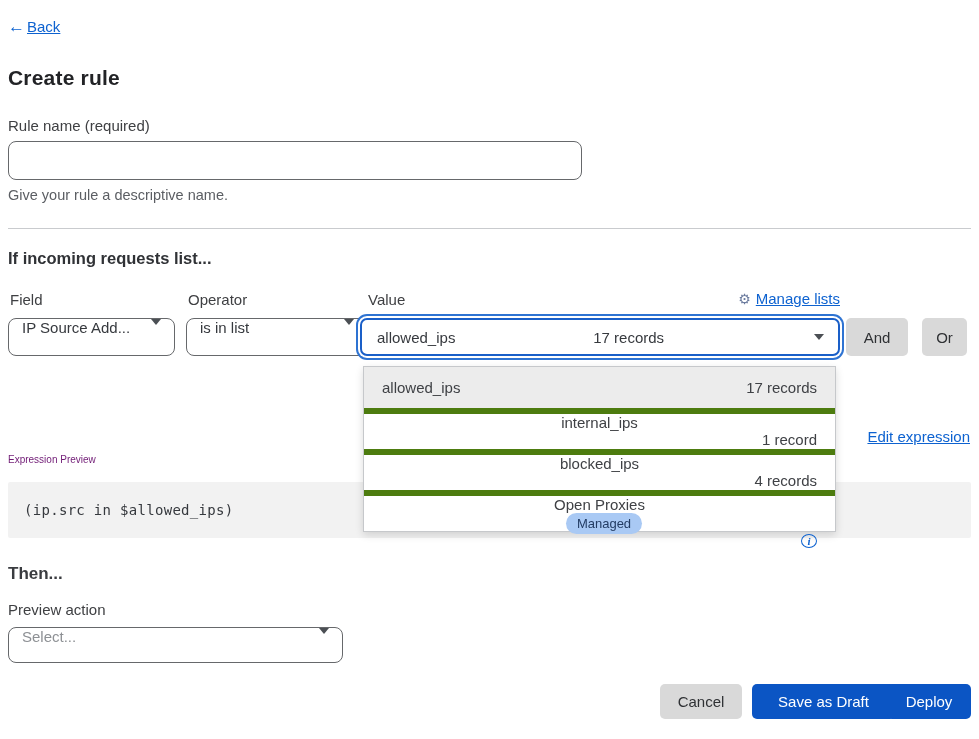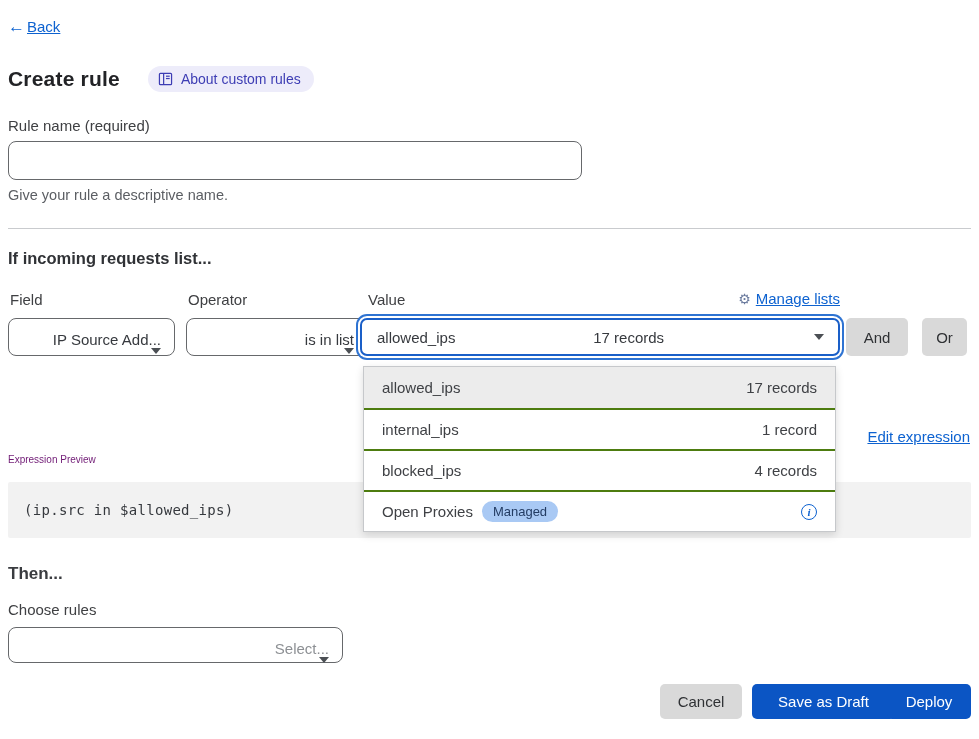"About custom rules" div.about-badge { html: <div> <span> <svg> <rect></rect> <line></line> <line></line> <line></line> </svg> </span> <span>About custom rules</span> </div> -> none }
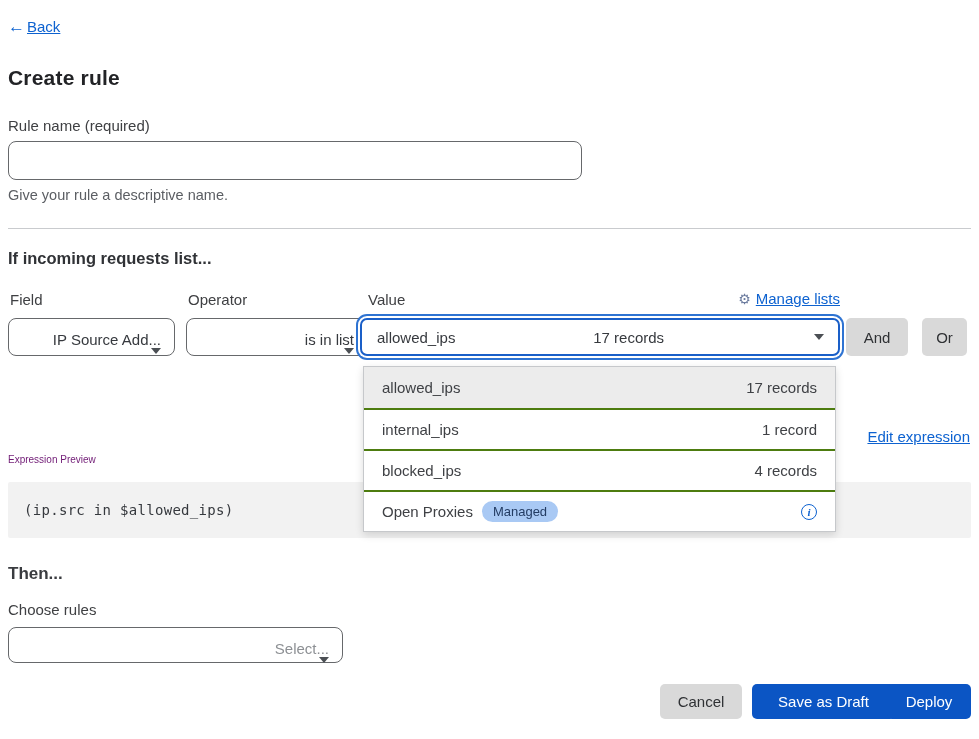"IP Source Add..." .select-box { align-items: flex-end -> flex-start; flex-direction: column -> none; padding: 12px 13px -> 0 13px }
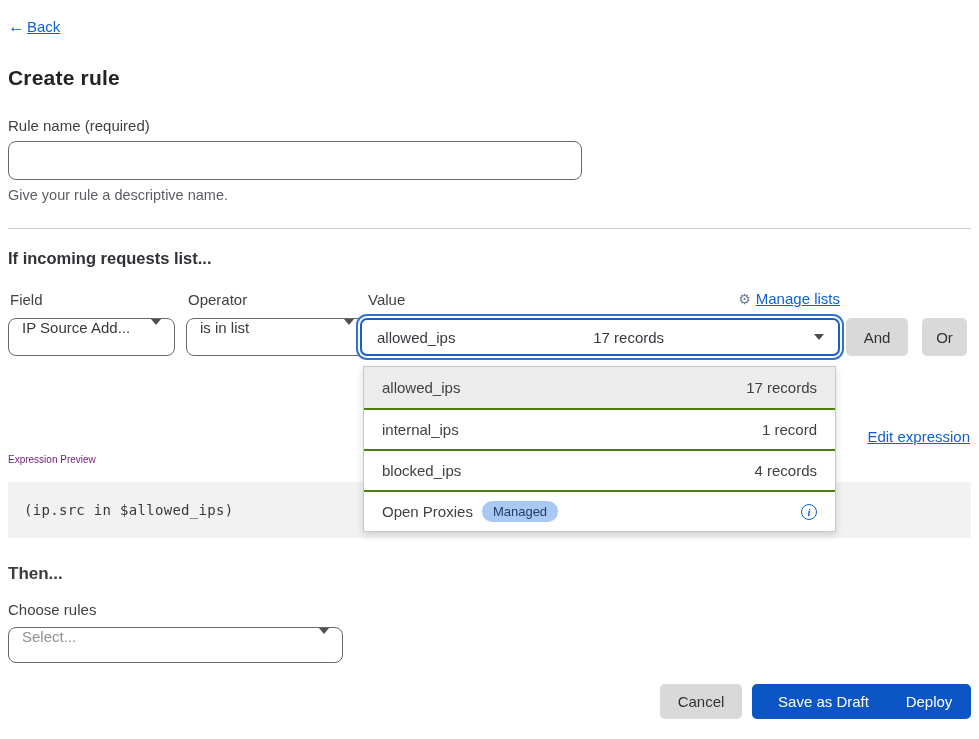"internal_ips" .dropdown-row + .dropdown-row { border-top: 2px solid #4d7c0f -> 6px solid #4d7c0f; flex-direction: none -> column }
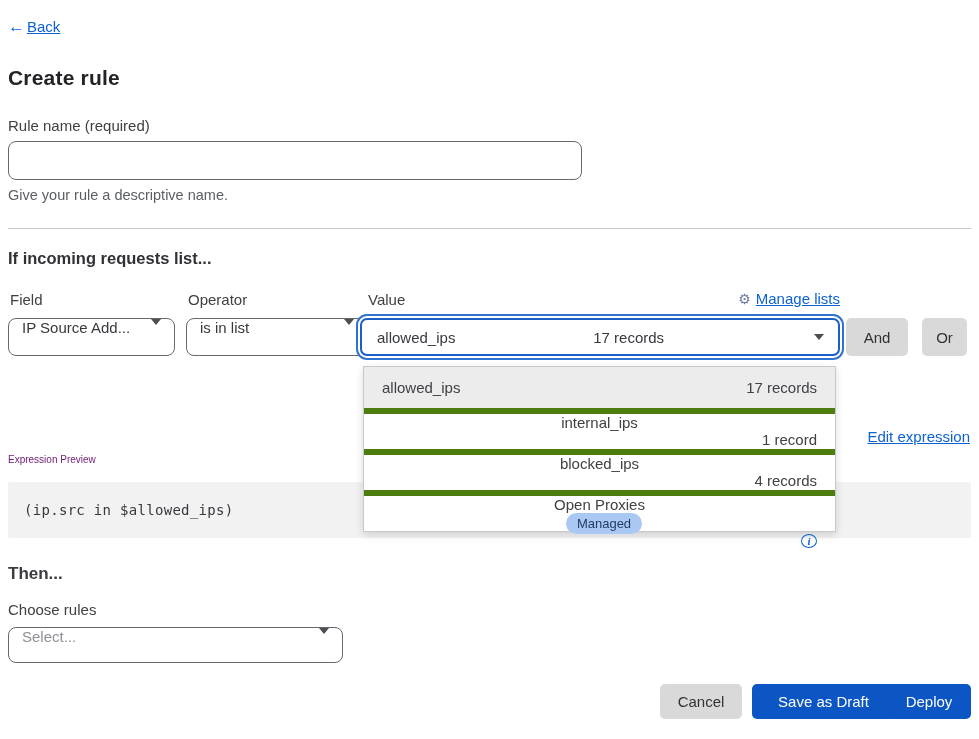"Choose rules" div.abs { text: Choose rules -> Preview action }
